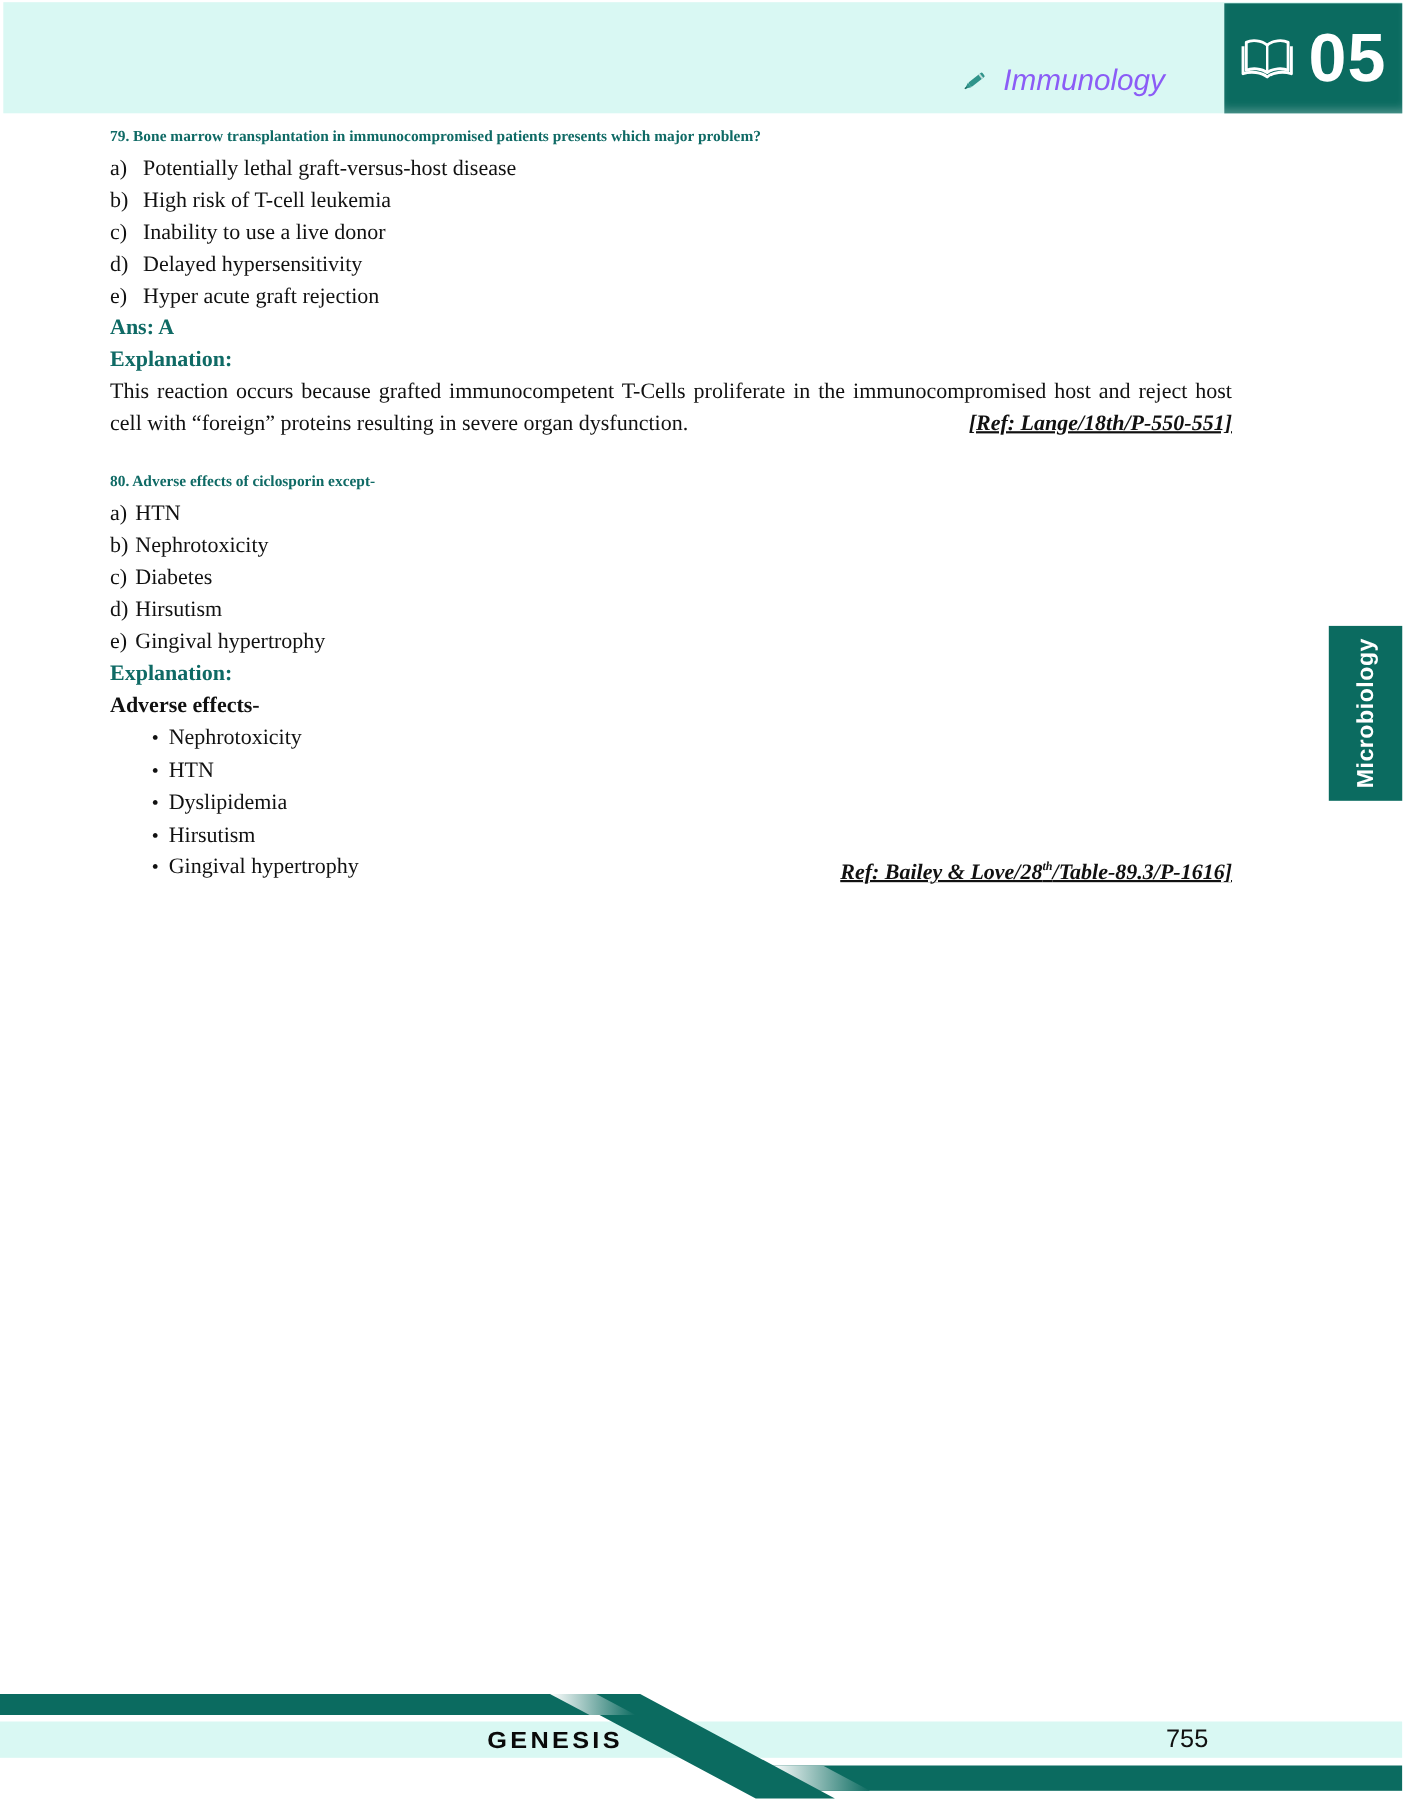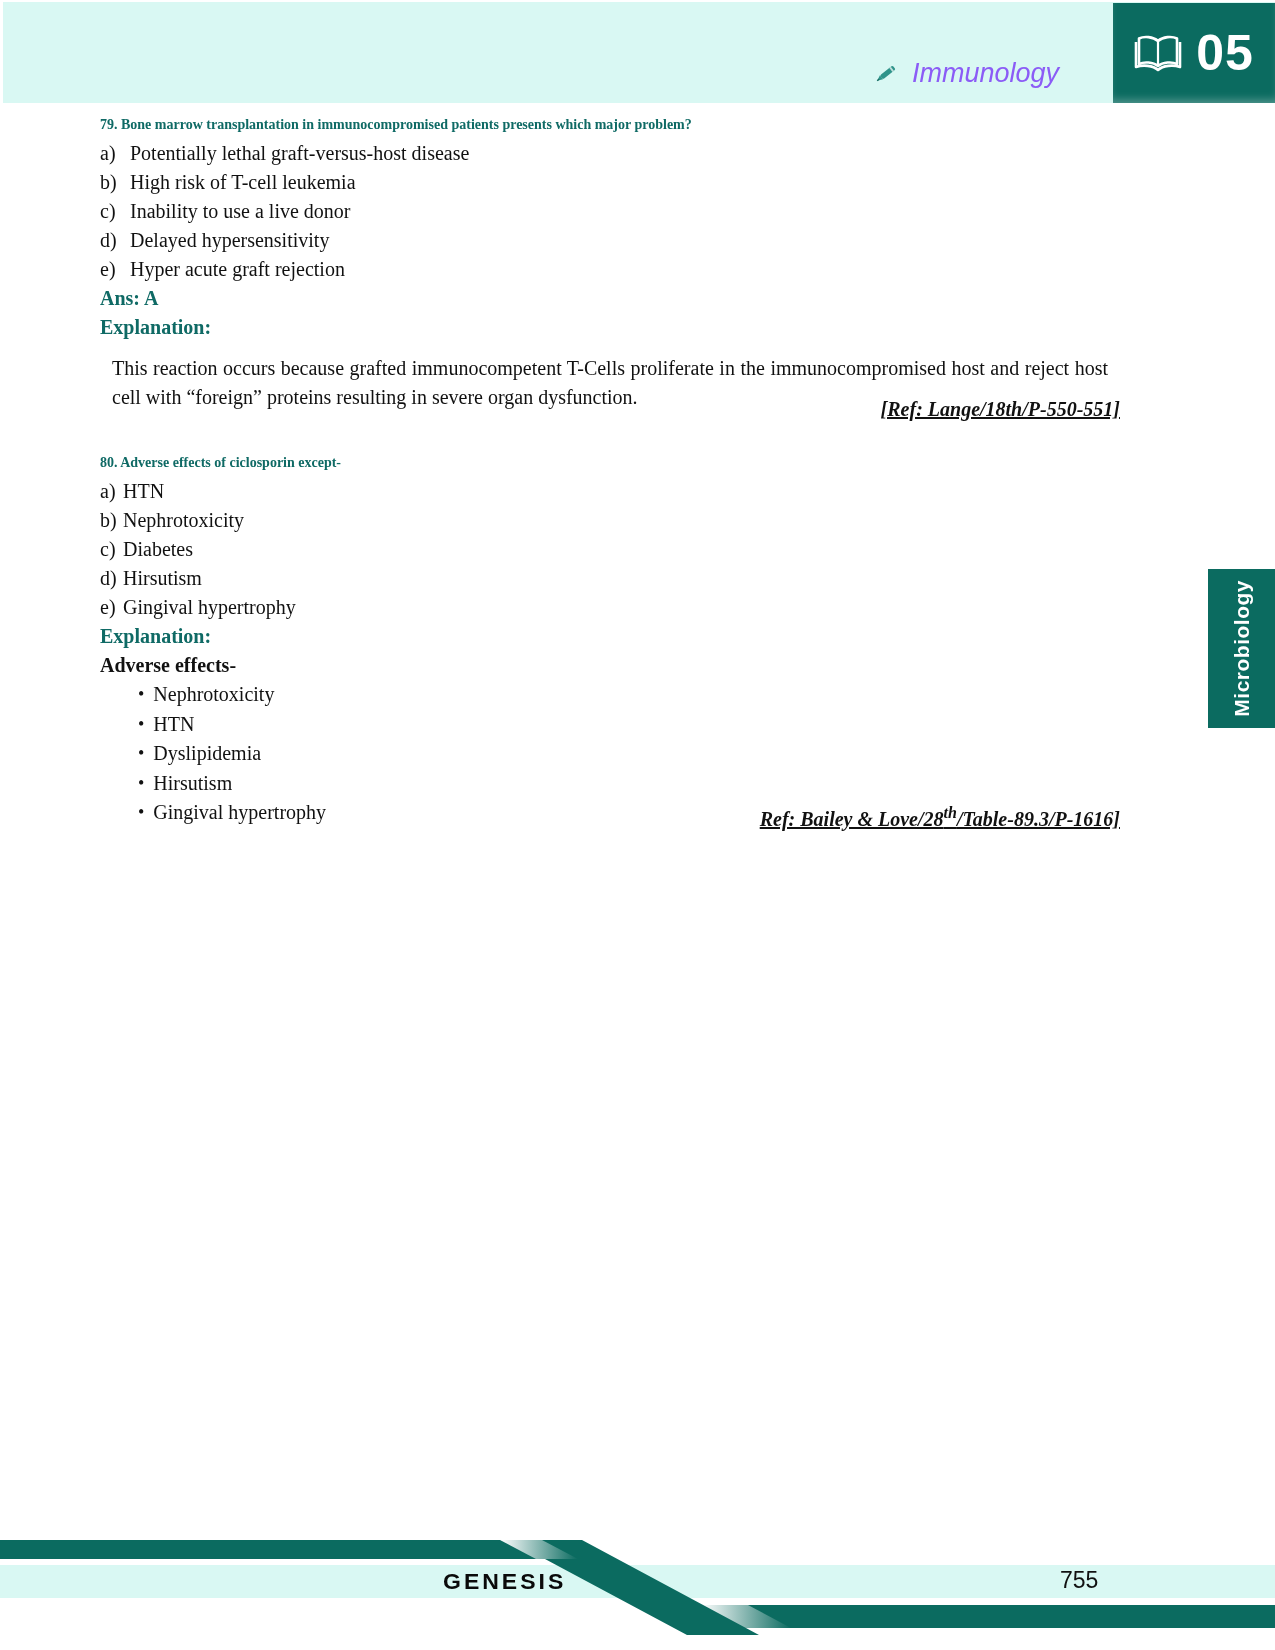"05" .chapter-num { font-size: 50px -> 62px }
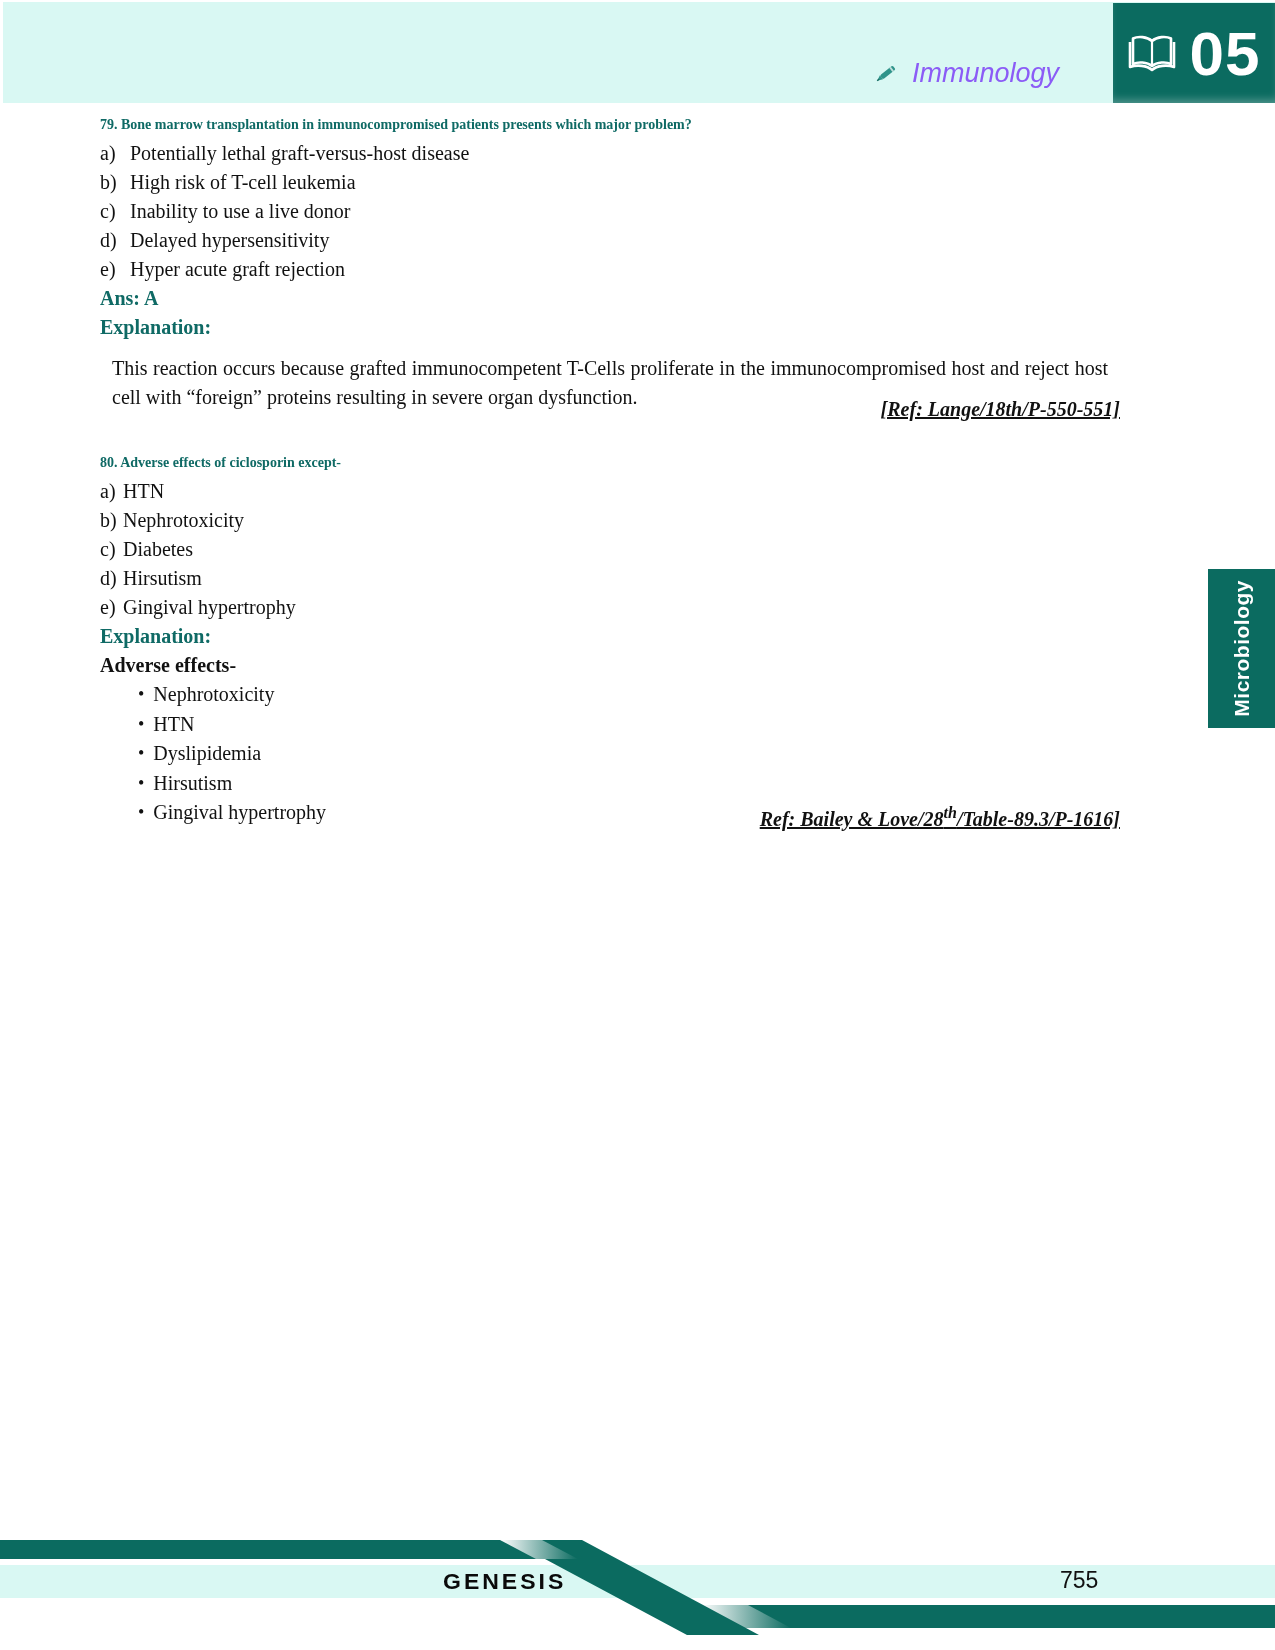"This reaction occurs because grafted" .exp-text { margin: 12px -> 0 }
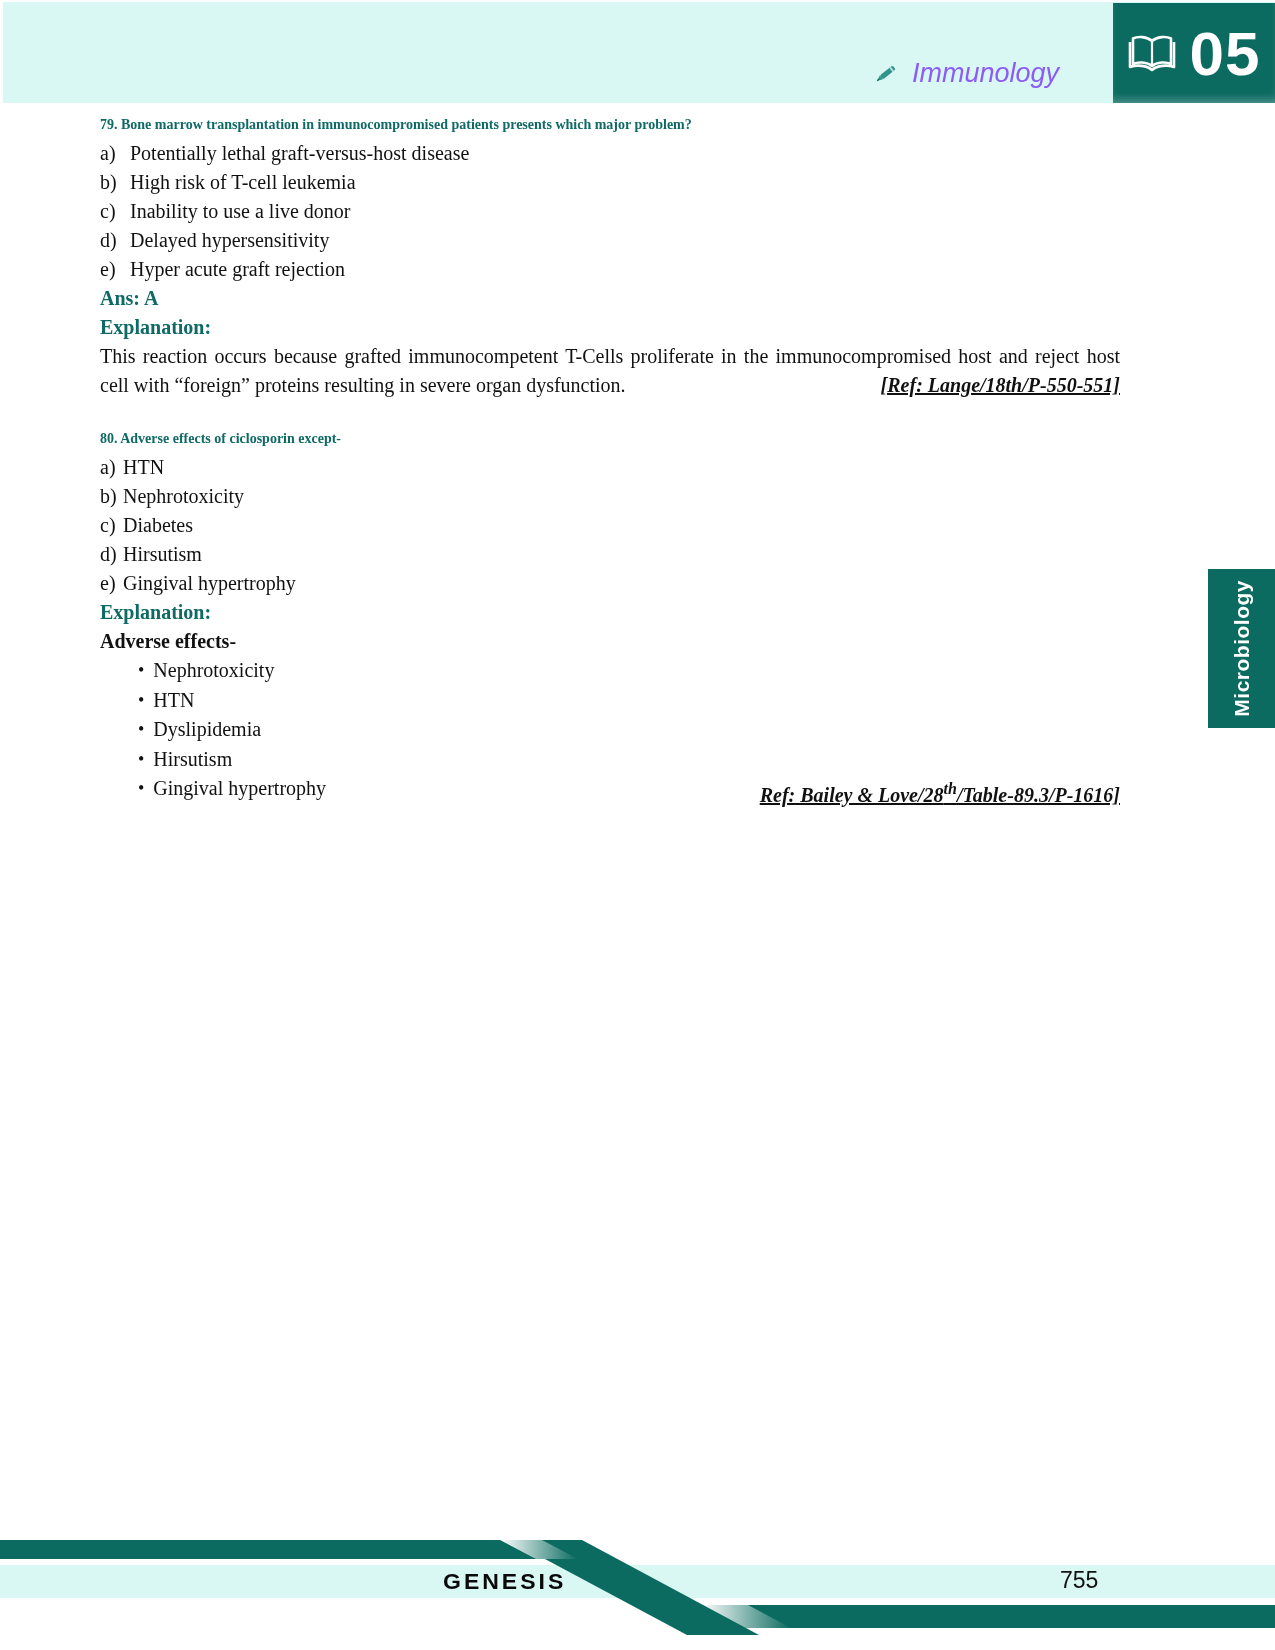"th" .ref2 sup { font-size: 16px -> 11px }
